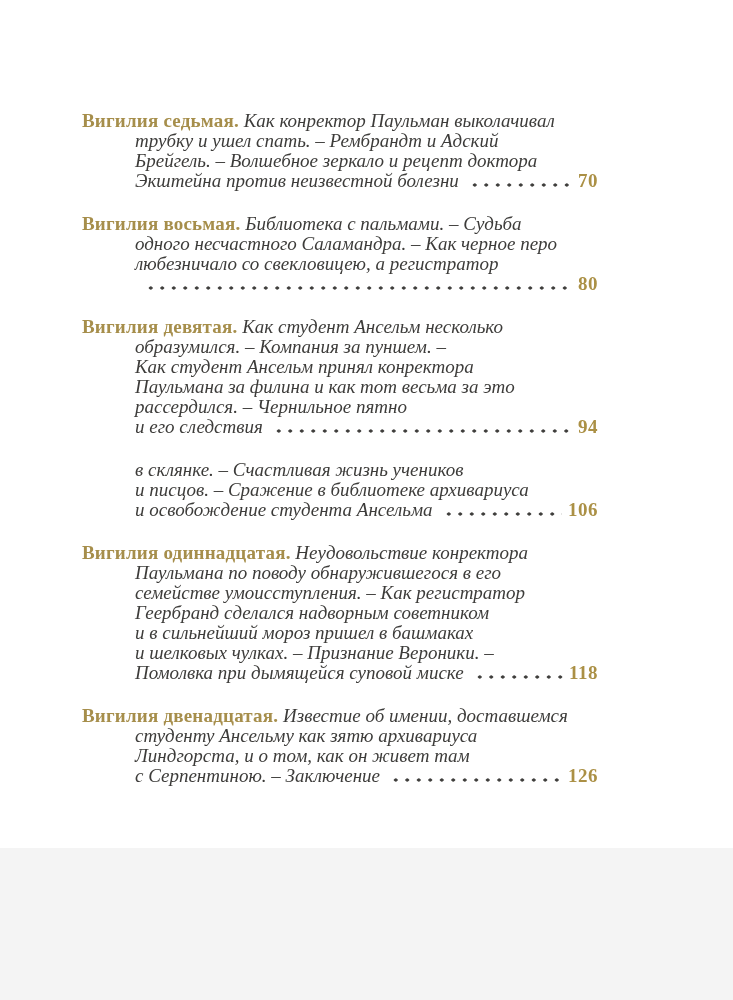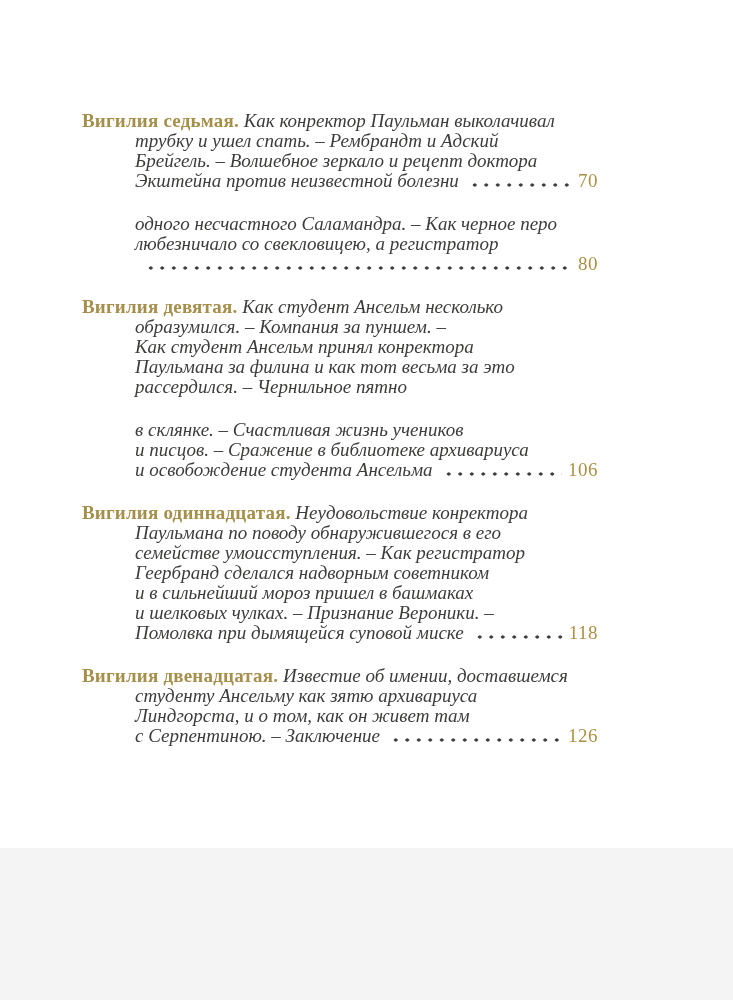"70" .pagenum { font-weight: normal -> bold }
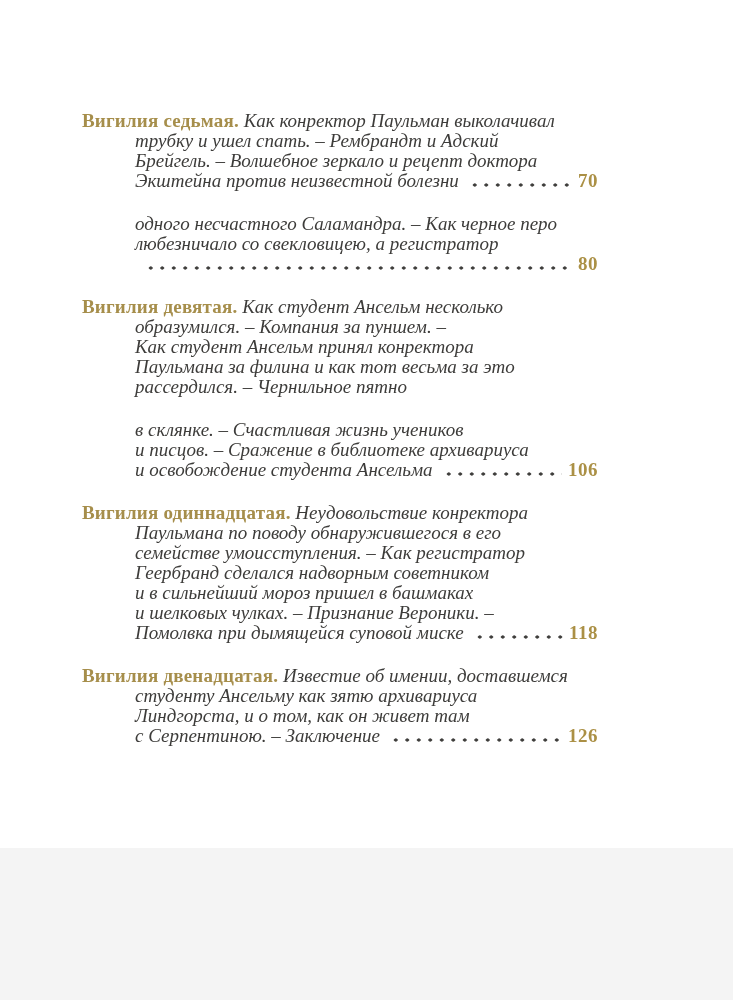"Вигилия восьмая. Библиотека с пальмами." div.line { html: none -> <div><span>Вигилия восьмая.</span> <span>Библиотека с пальмами. – Судьба</span></div> }
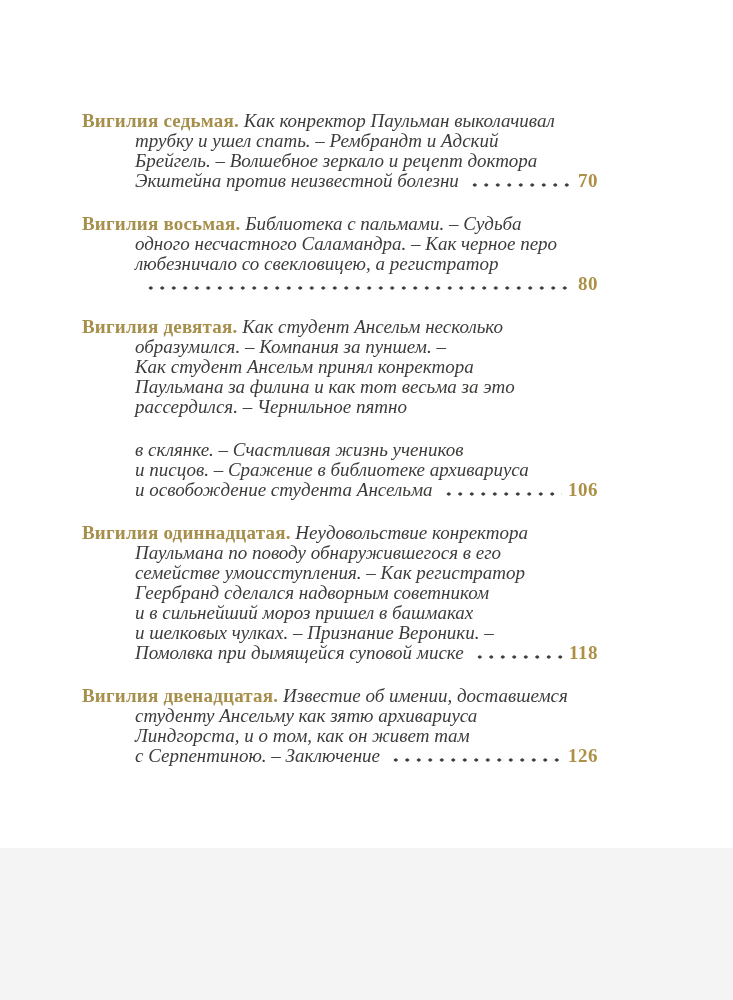"и его следствия" div.line { html: none -> <div> <span>и его следствия</span> <span></span> <span>94</span> </div> }
